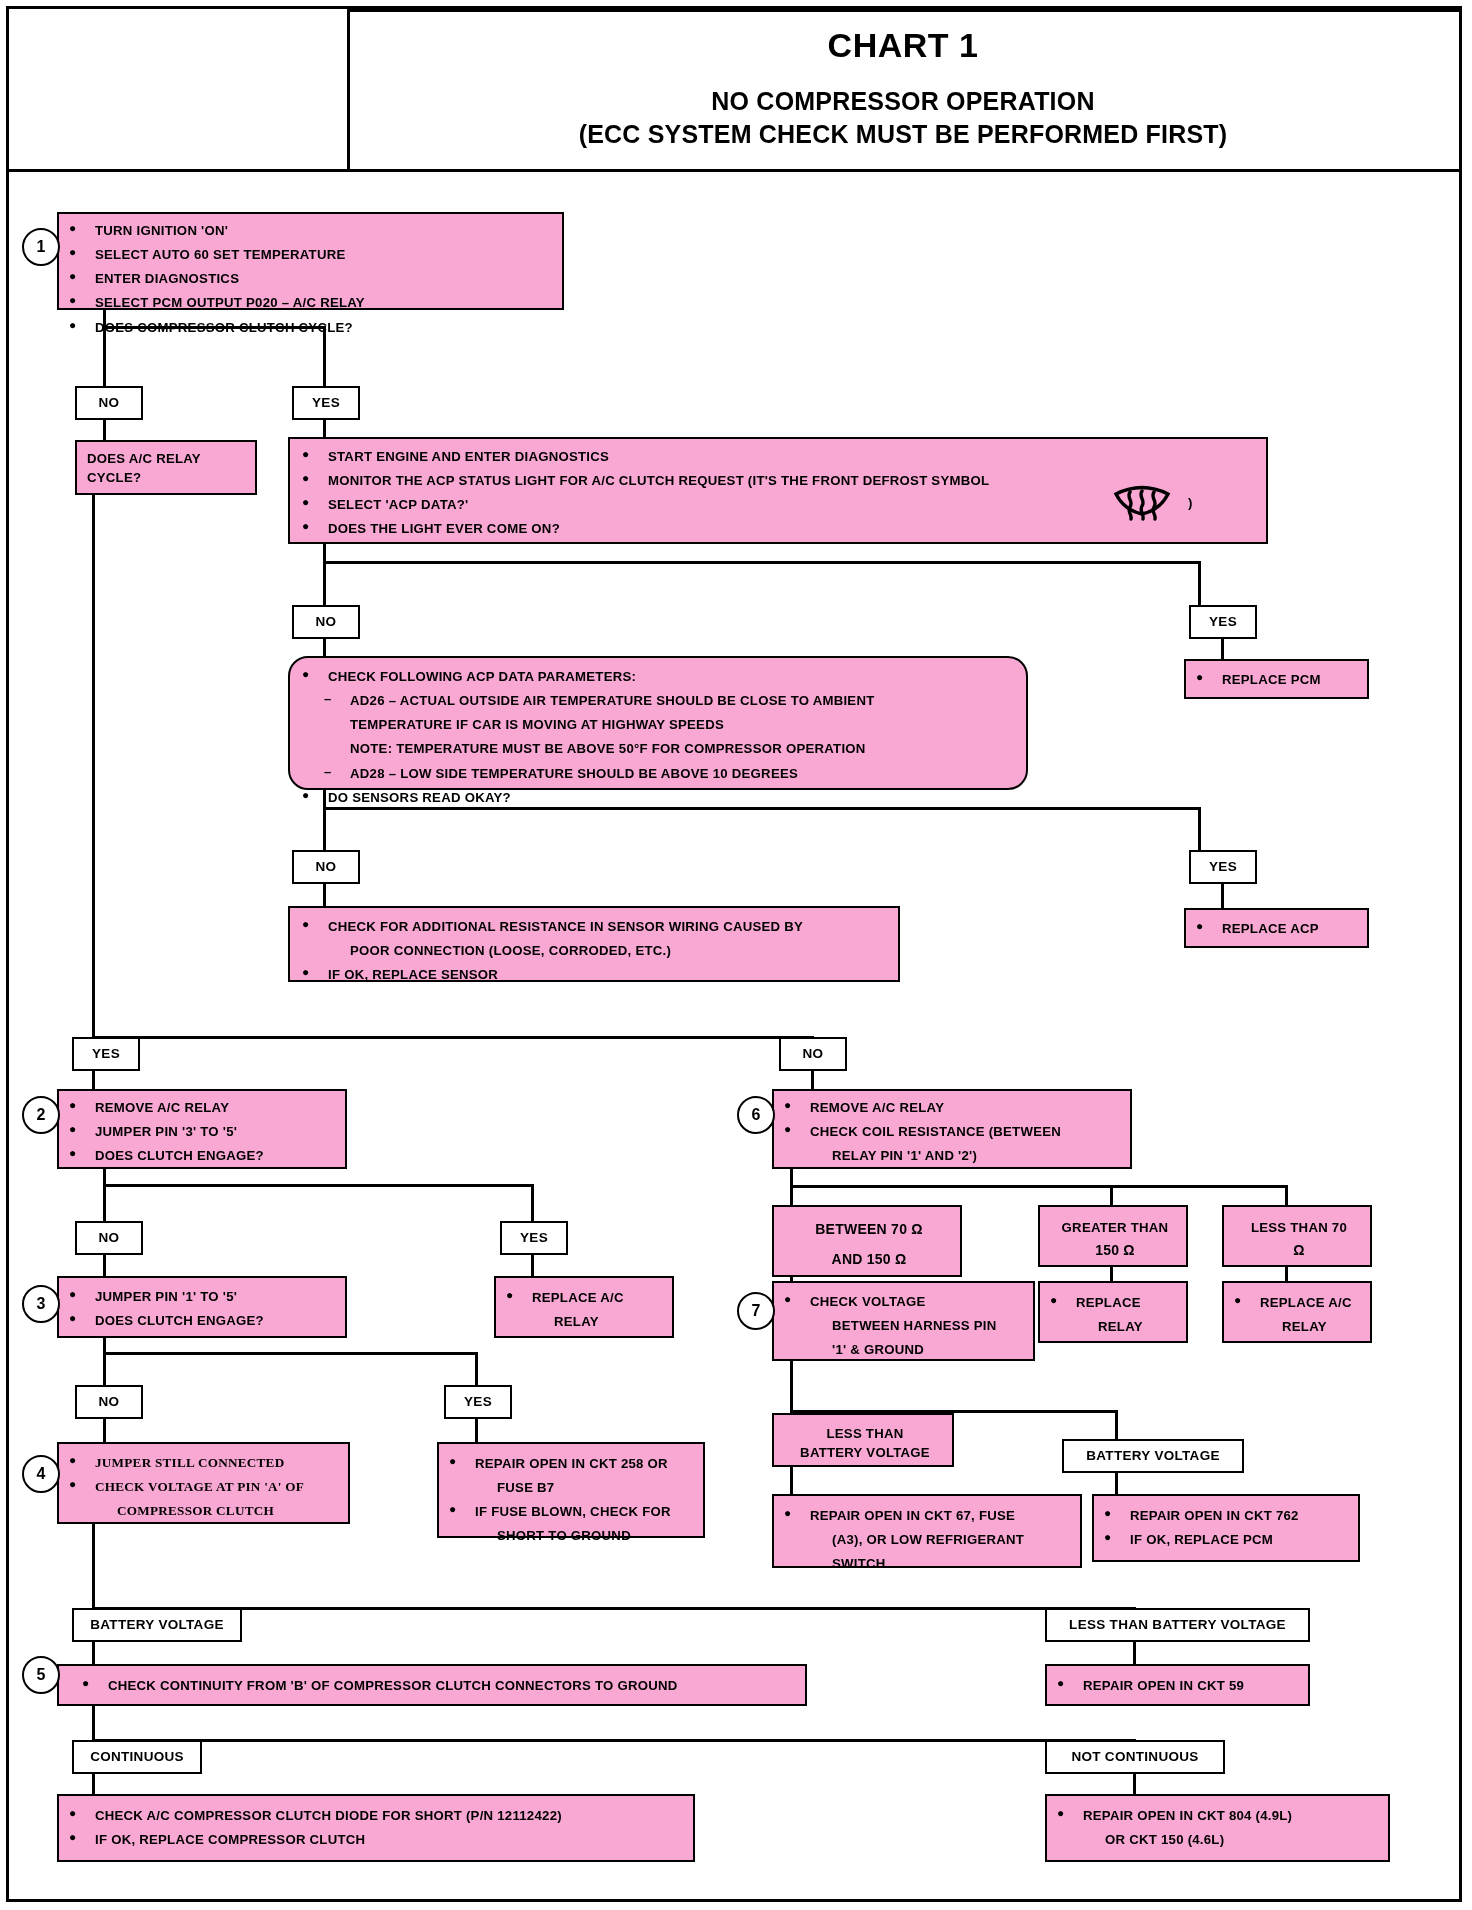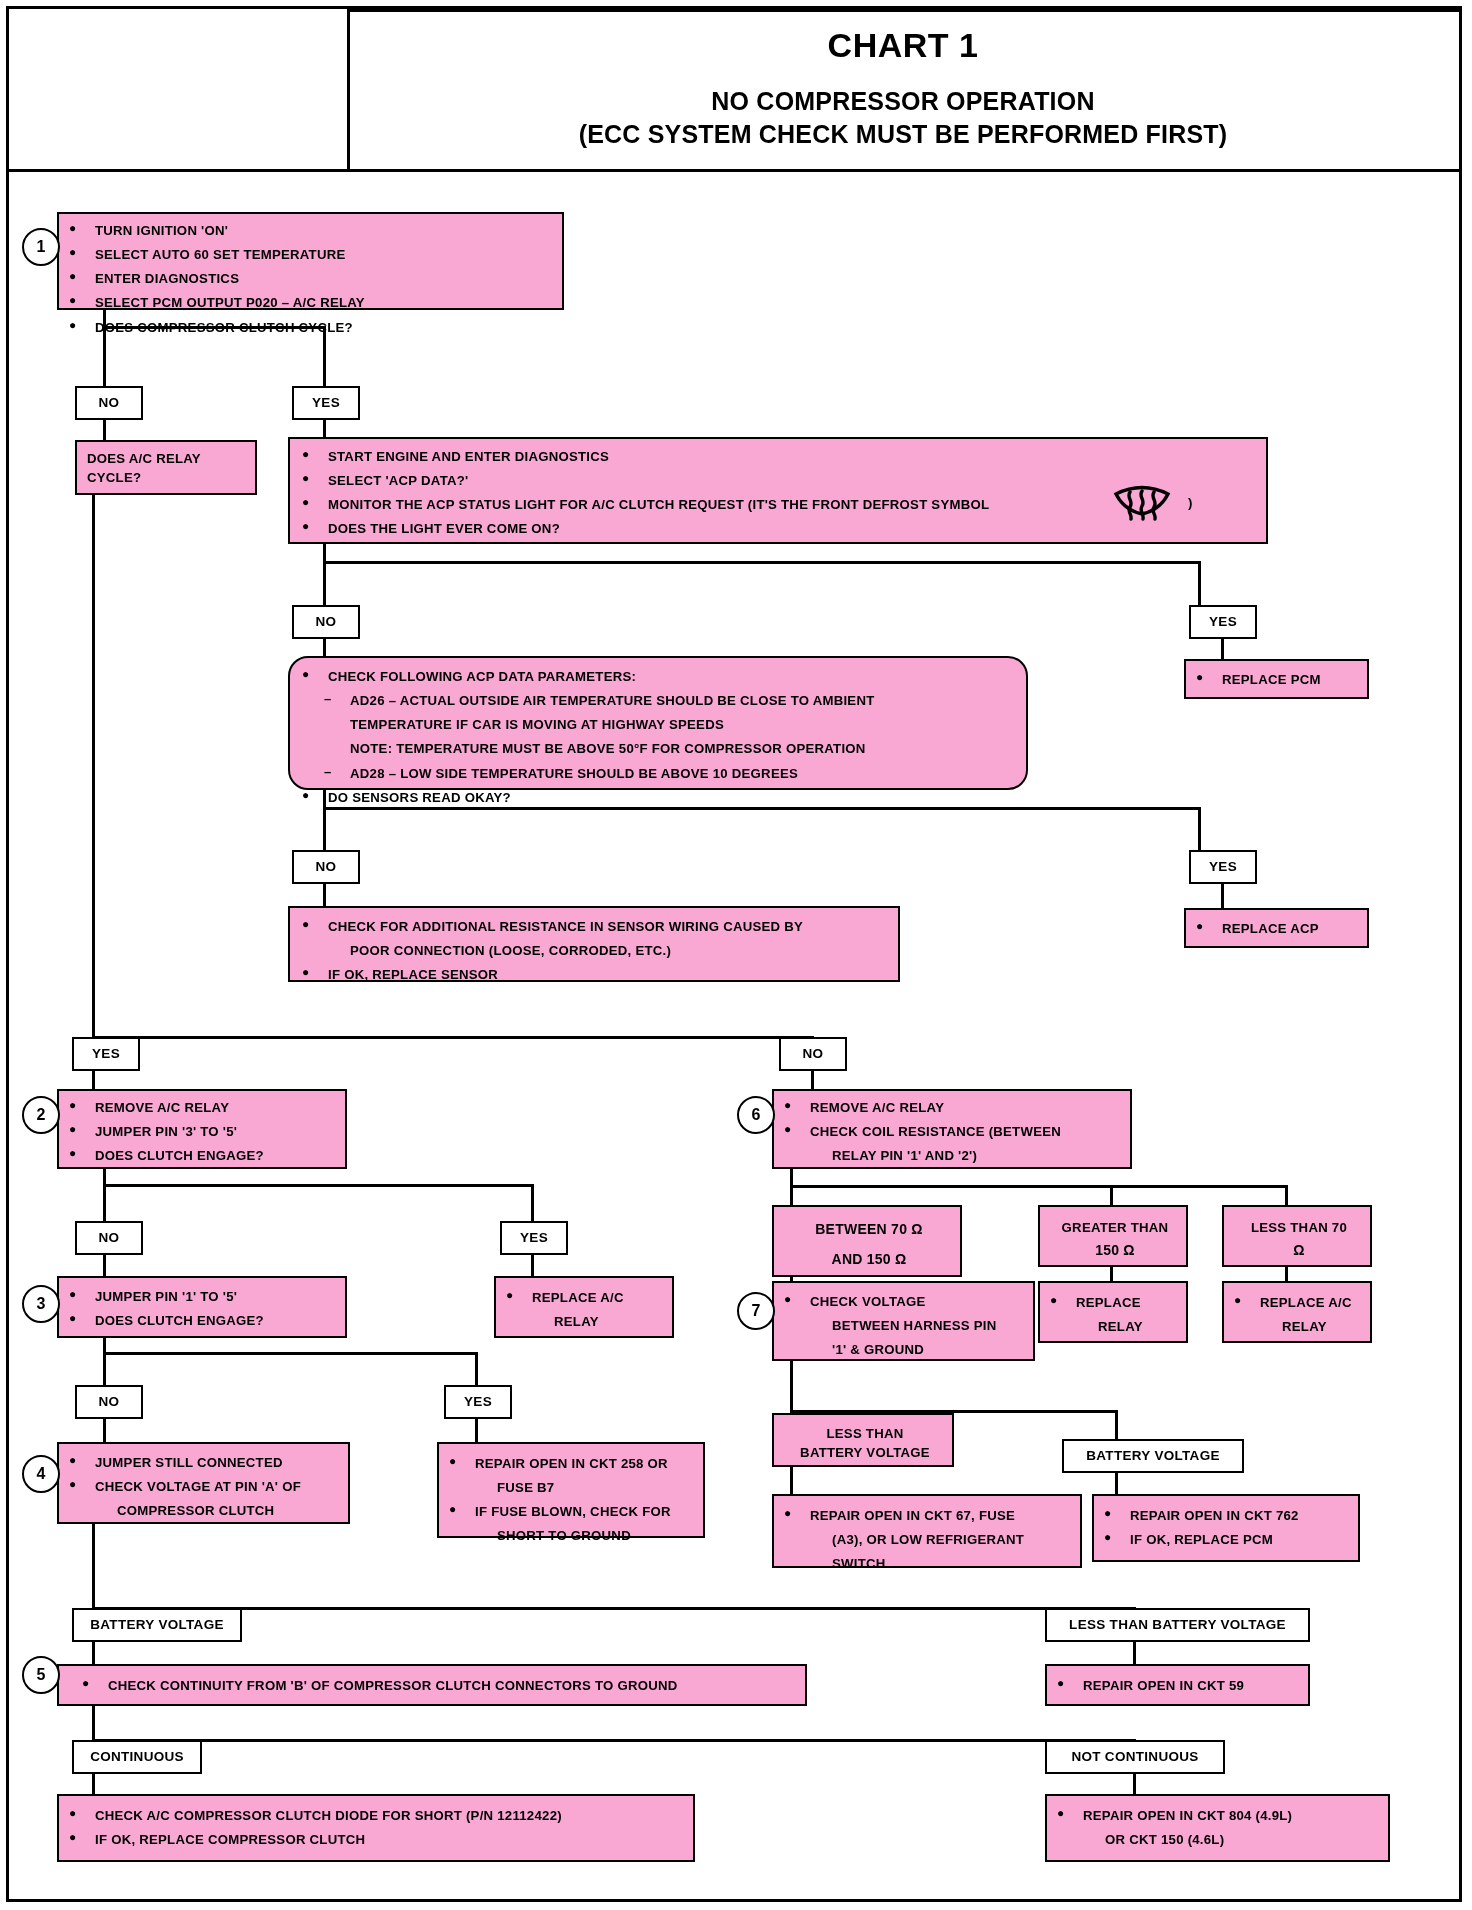"SELECT 'ACP DATA?'" li { order: before "MONITOR THE ACP STATUS LIGHT" -> after "MONITOR THE ACP STATUS LIGHT" }
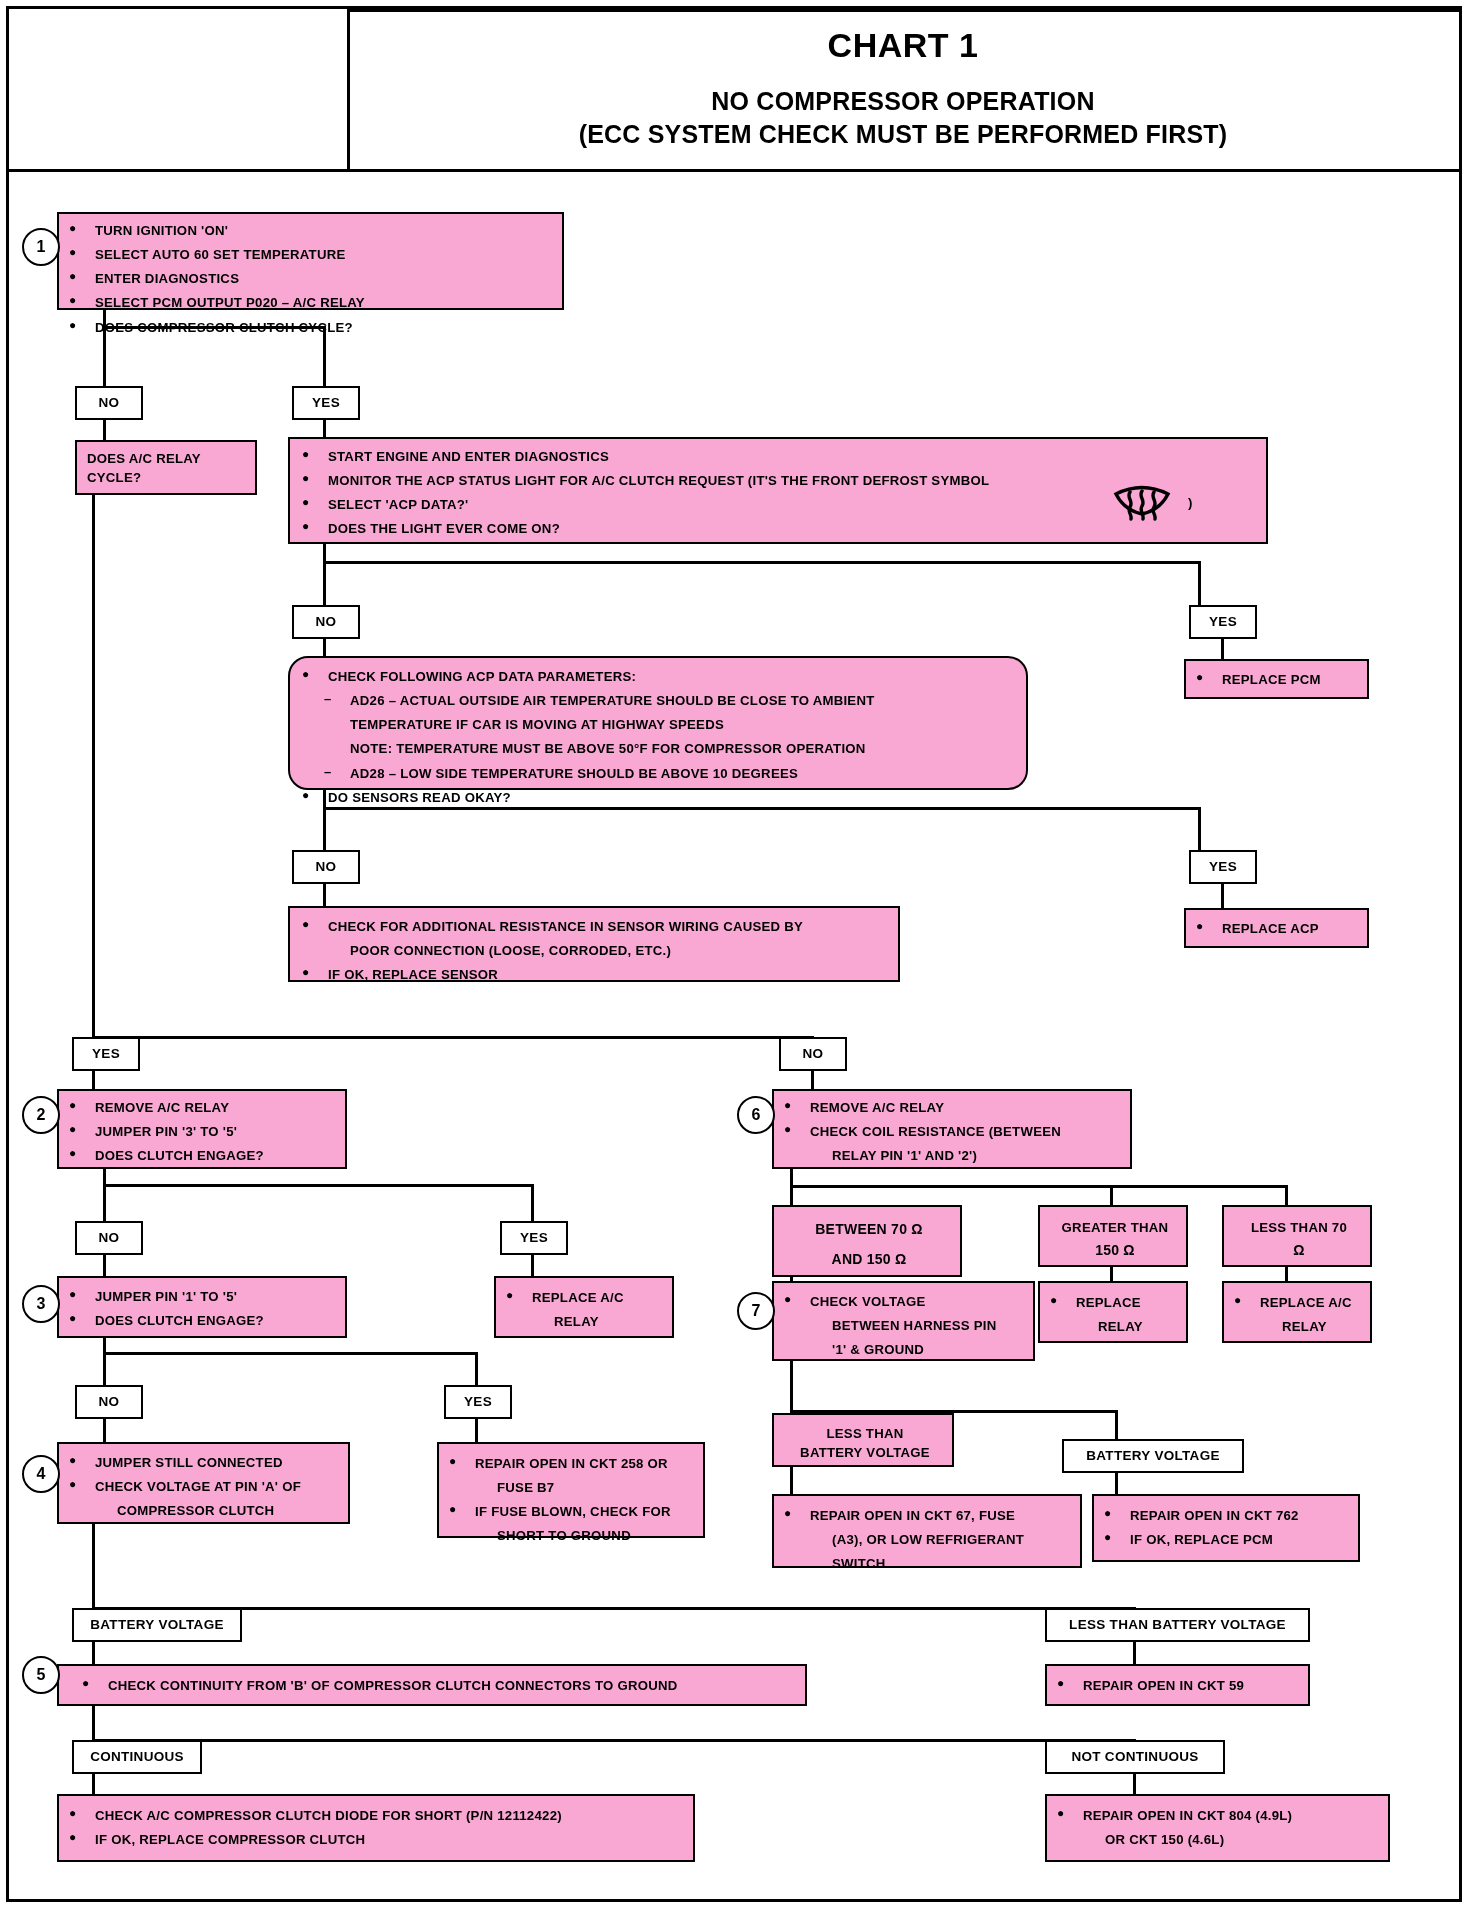"JUMPER STILL CONNECTED" ul.bl { font-family: none -> Liberation Serif, serif }
